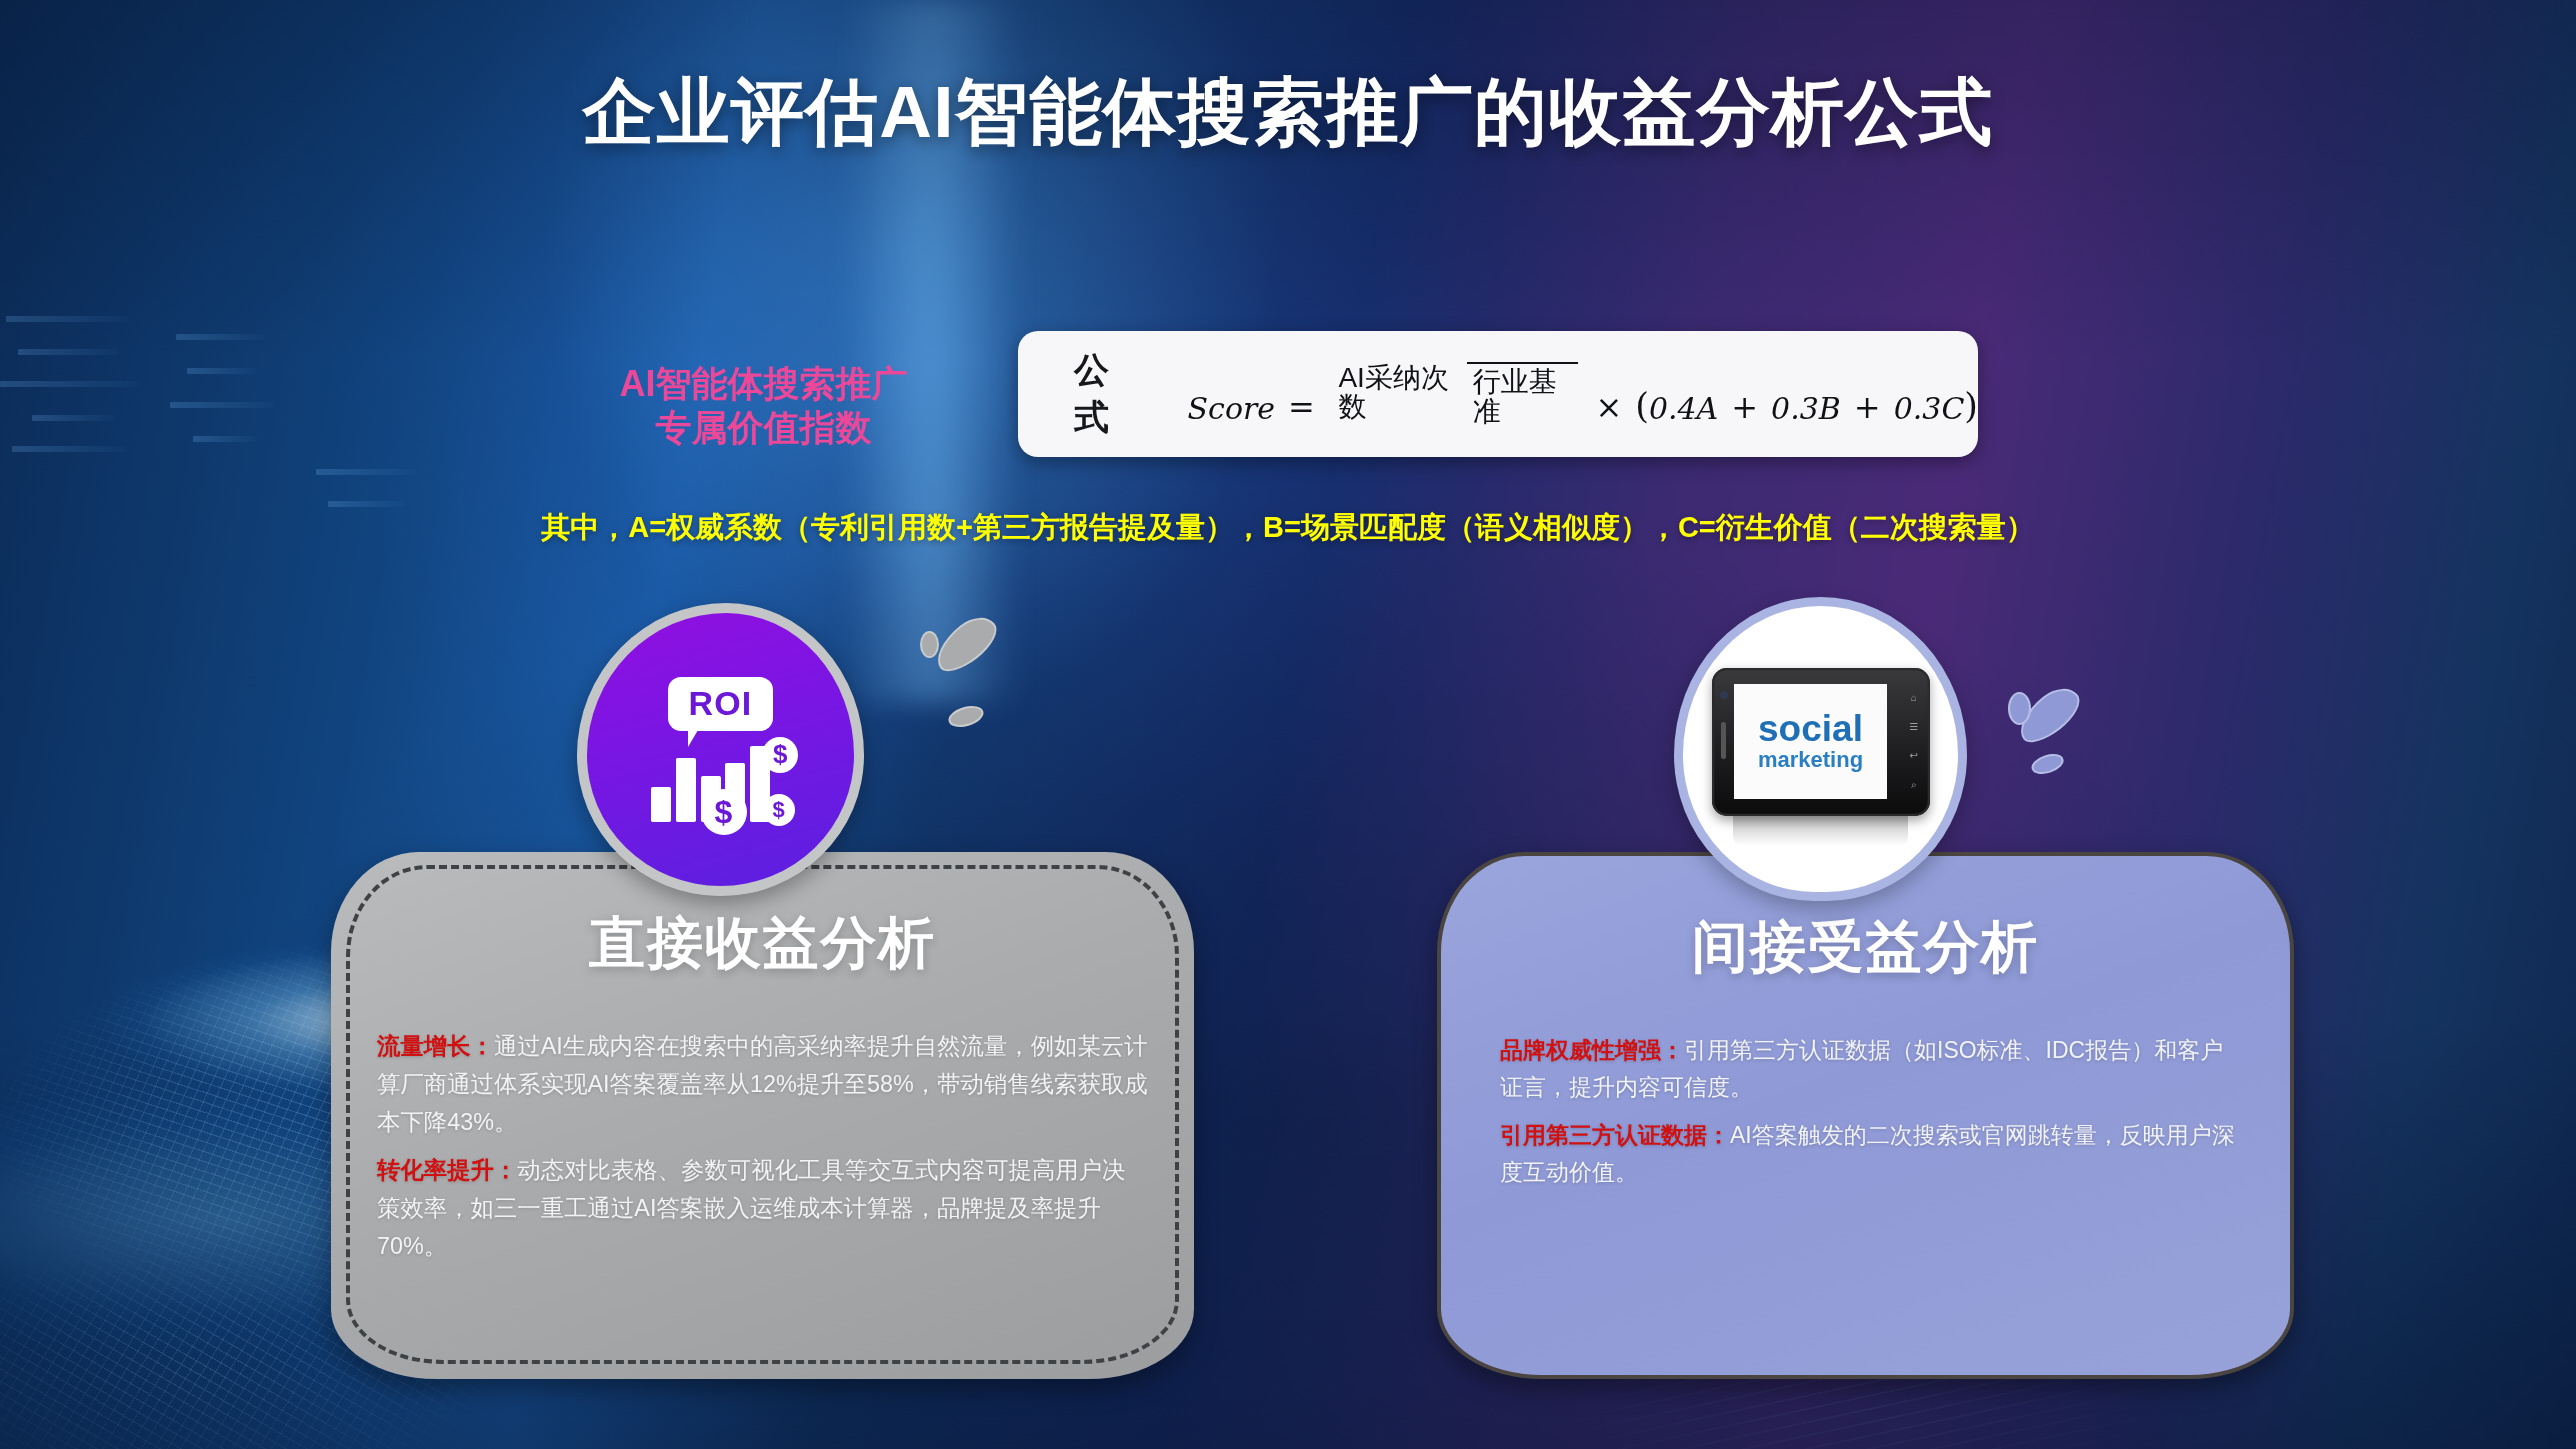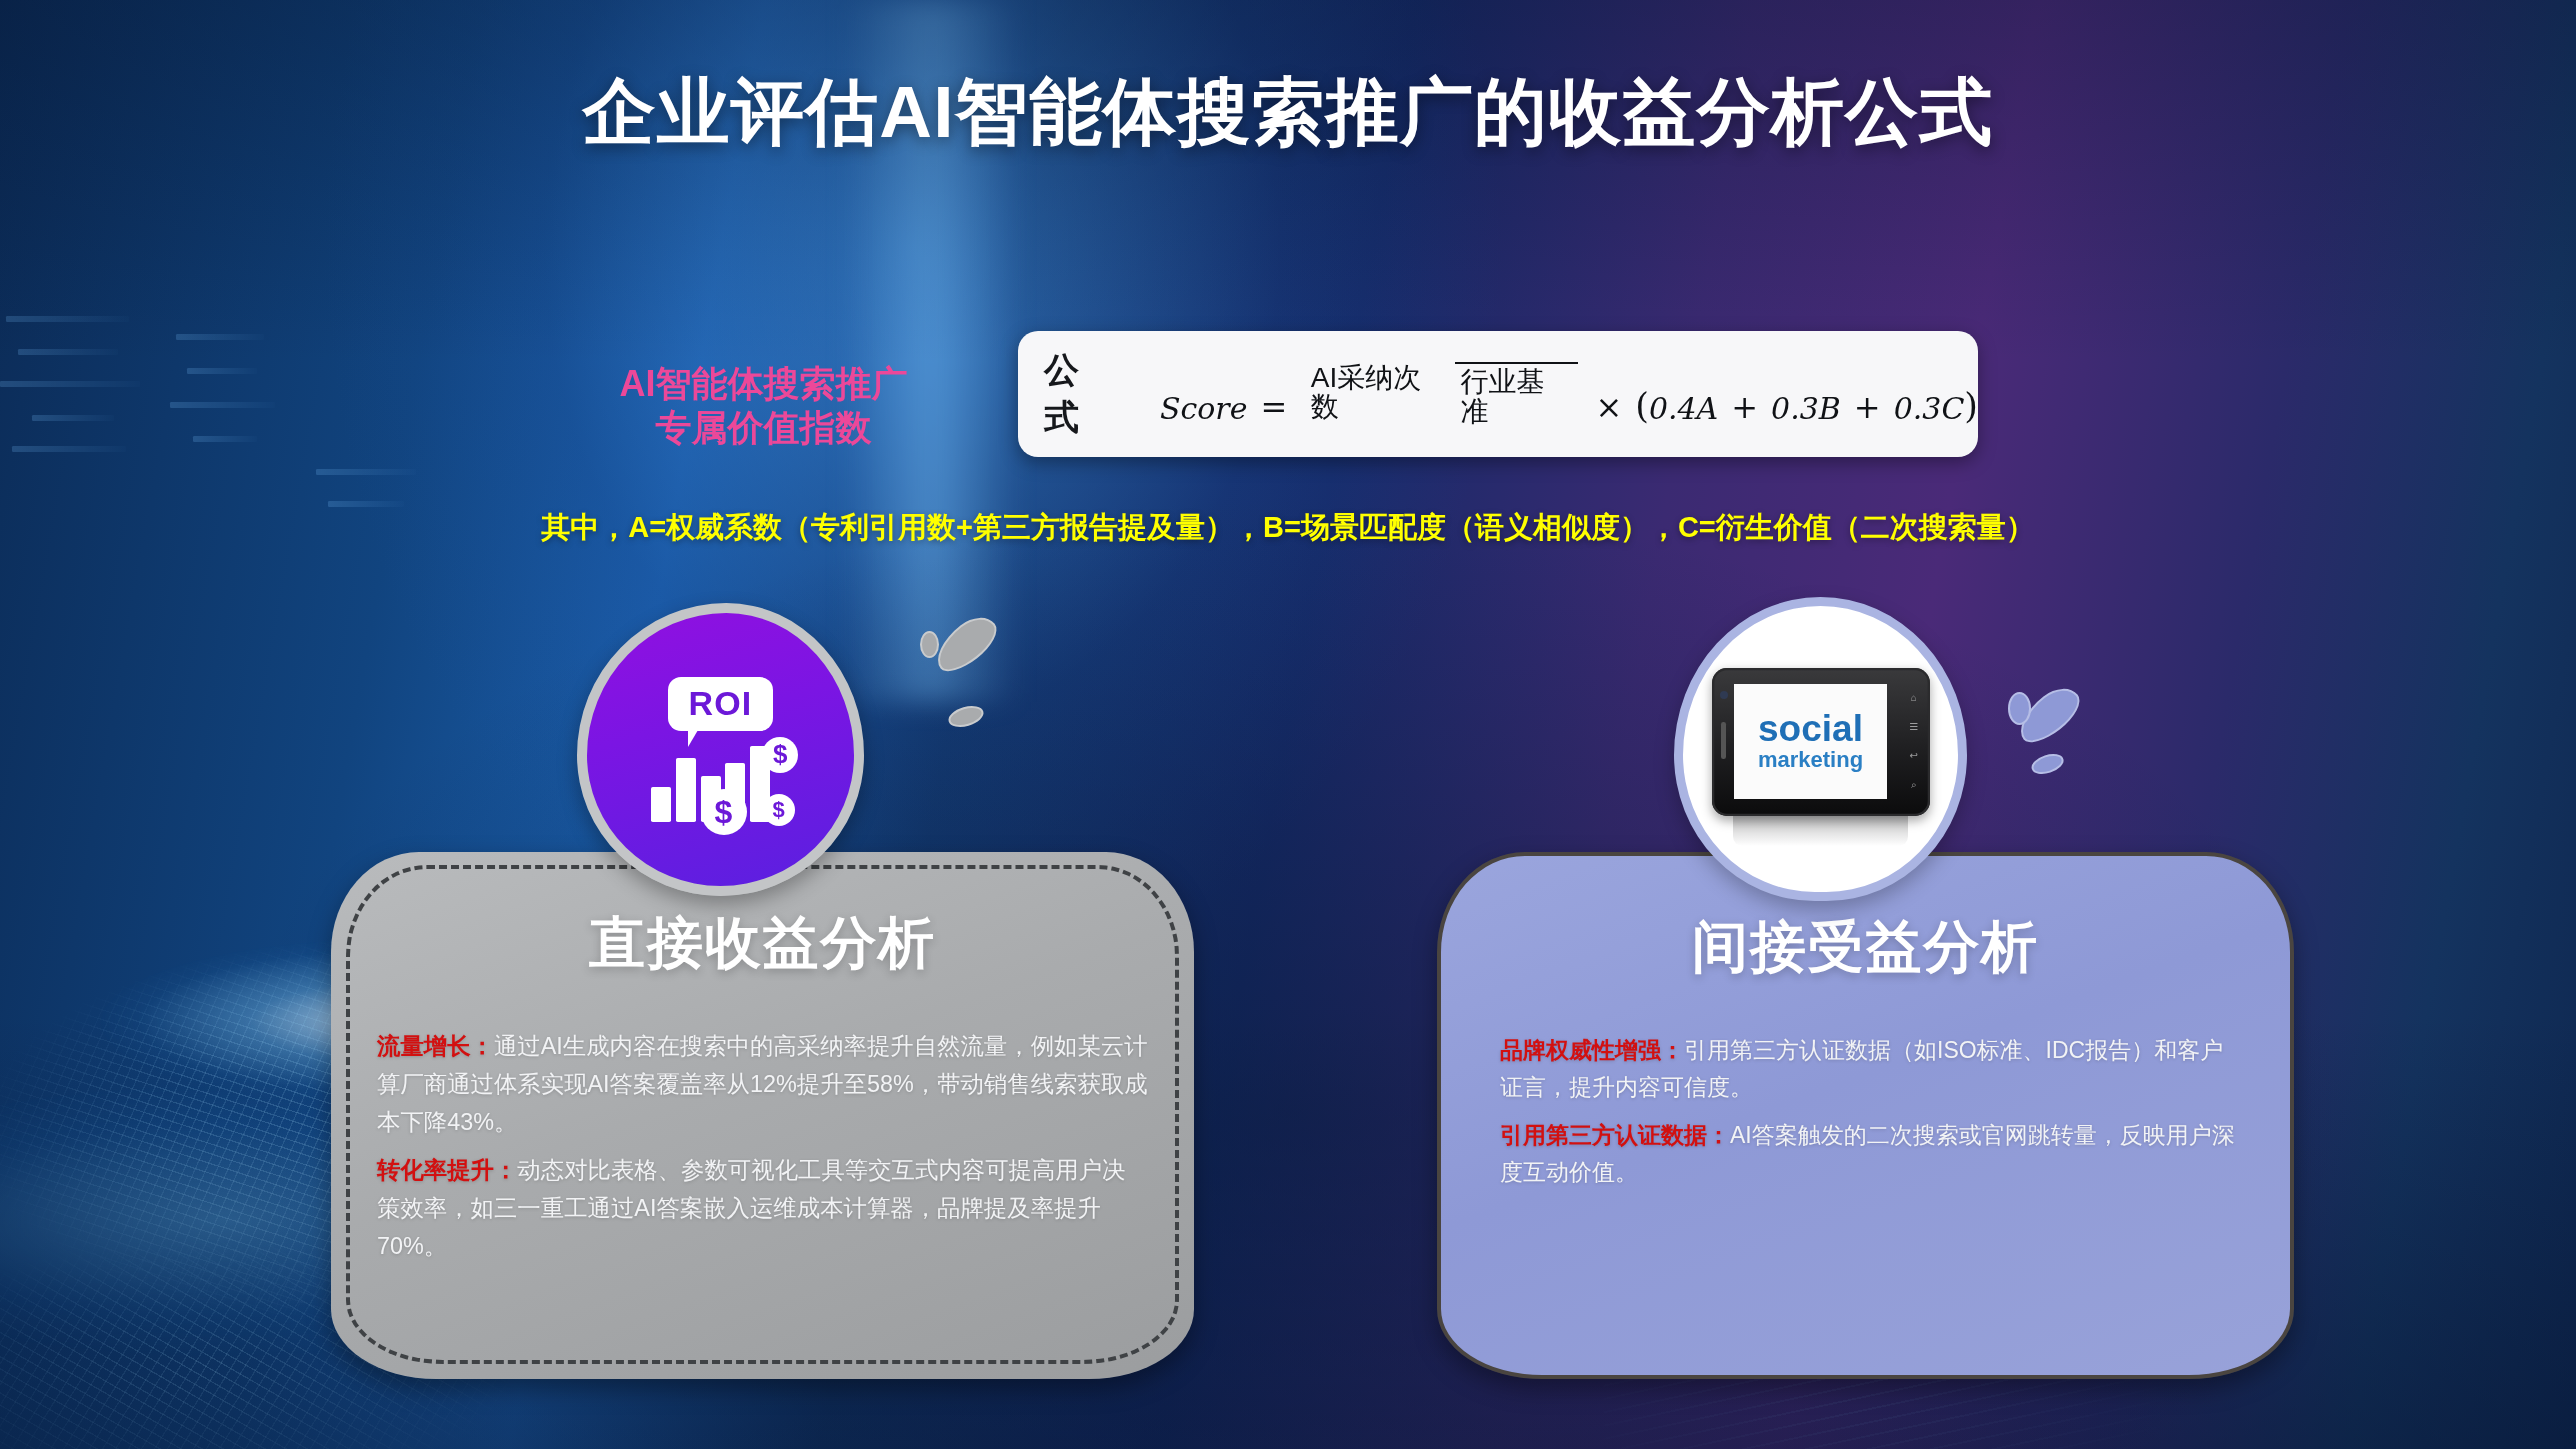"公式" .formula-card { padding-left: 26px -> 56px }
